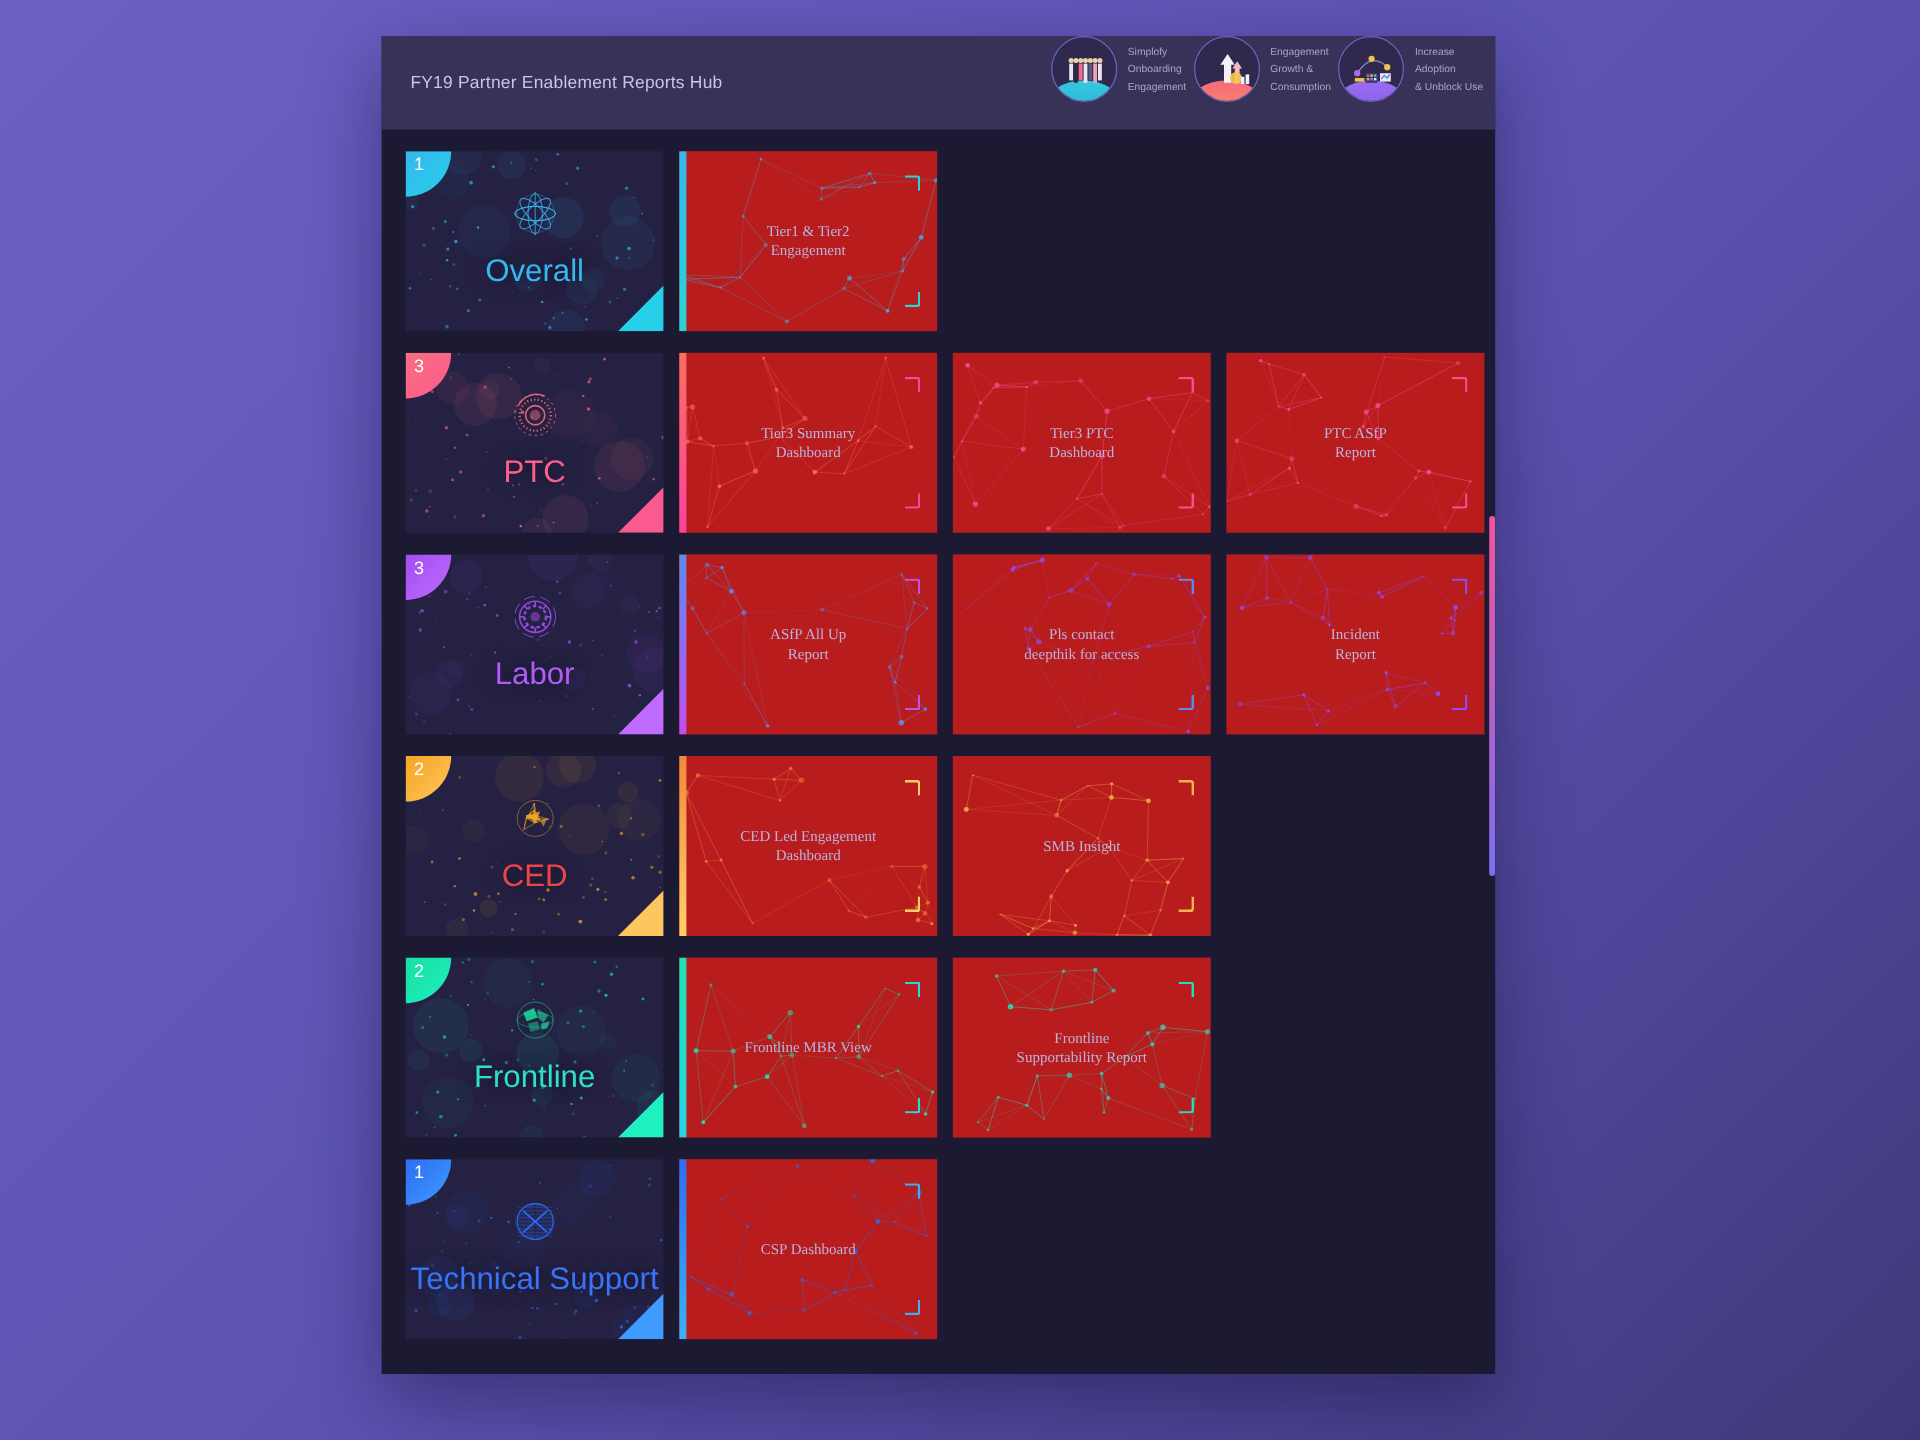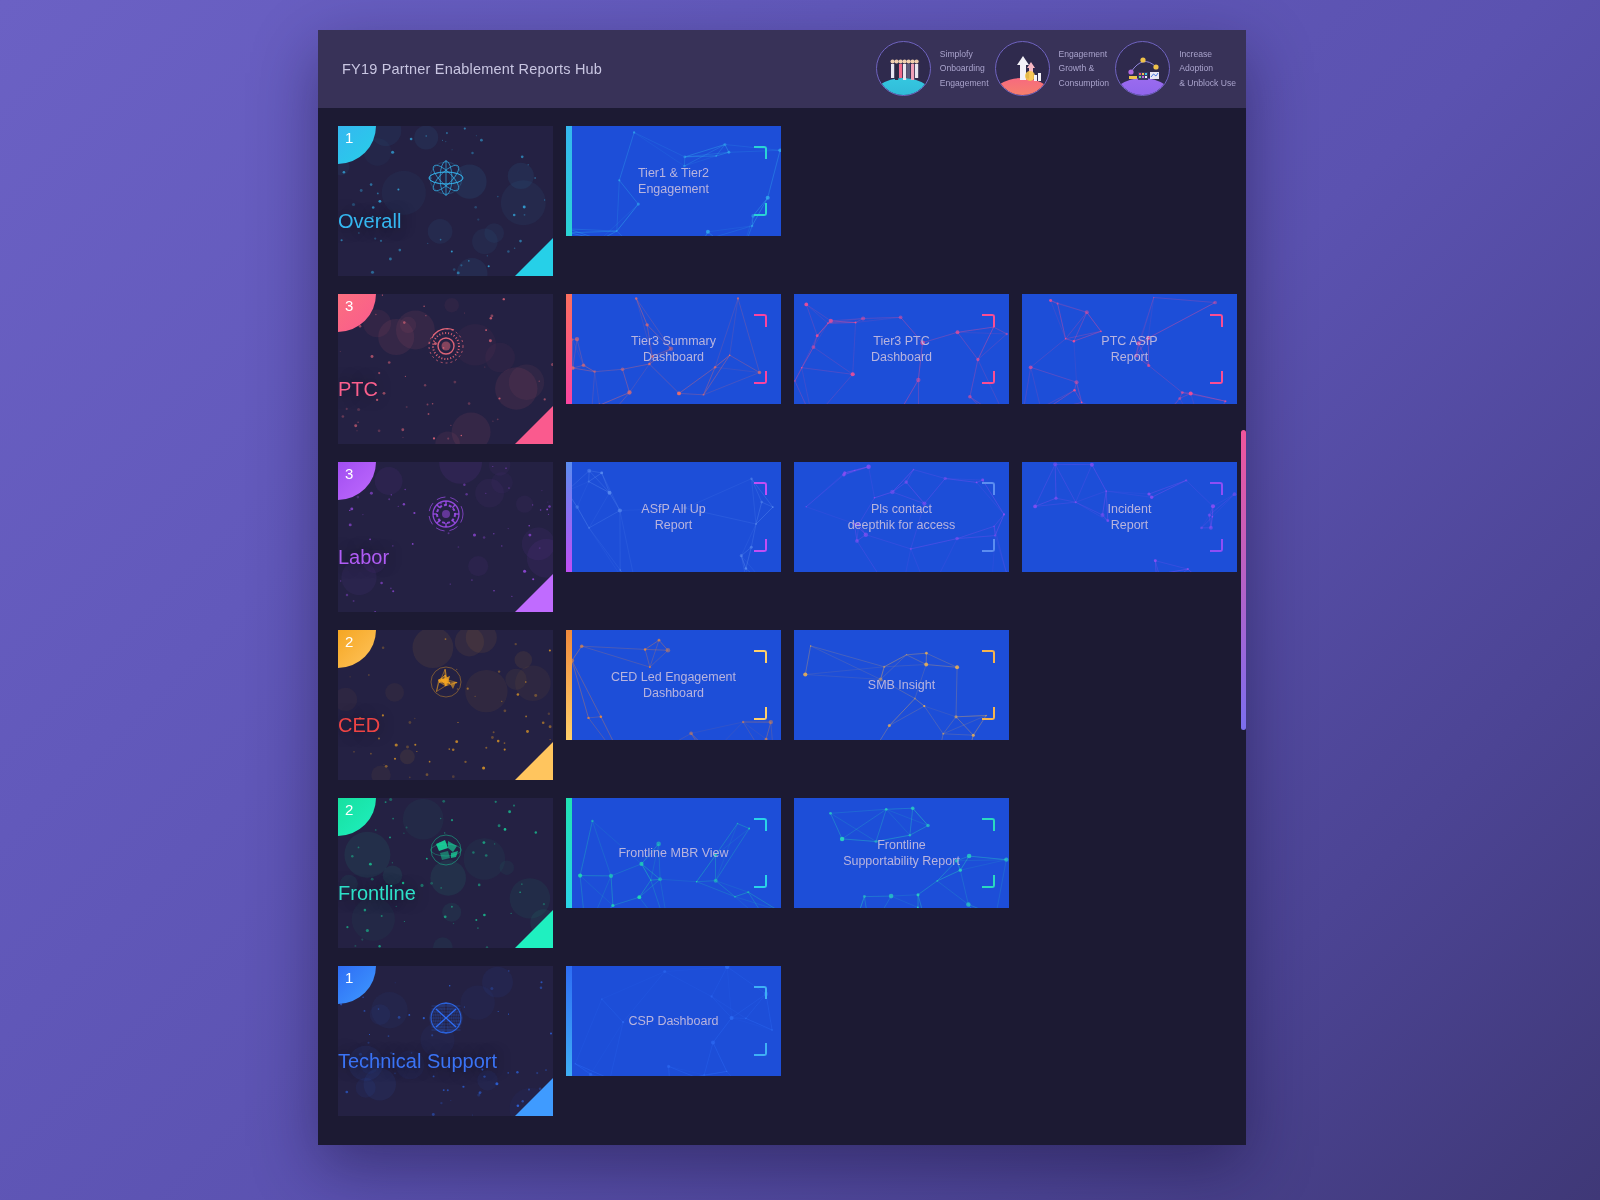"Simplofy" #pillars { align-items: center -> flex-start }
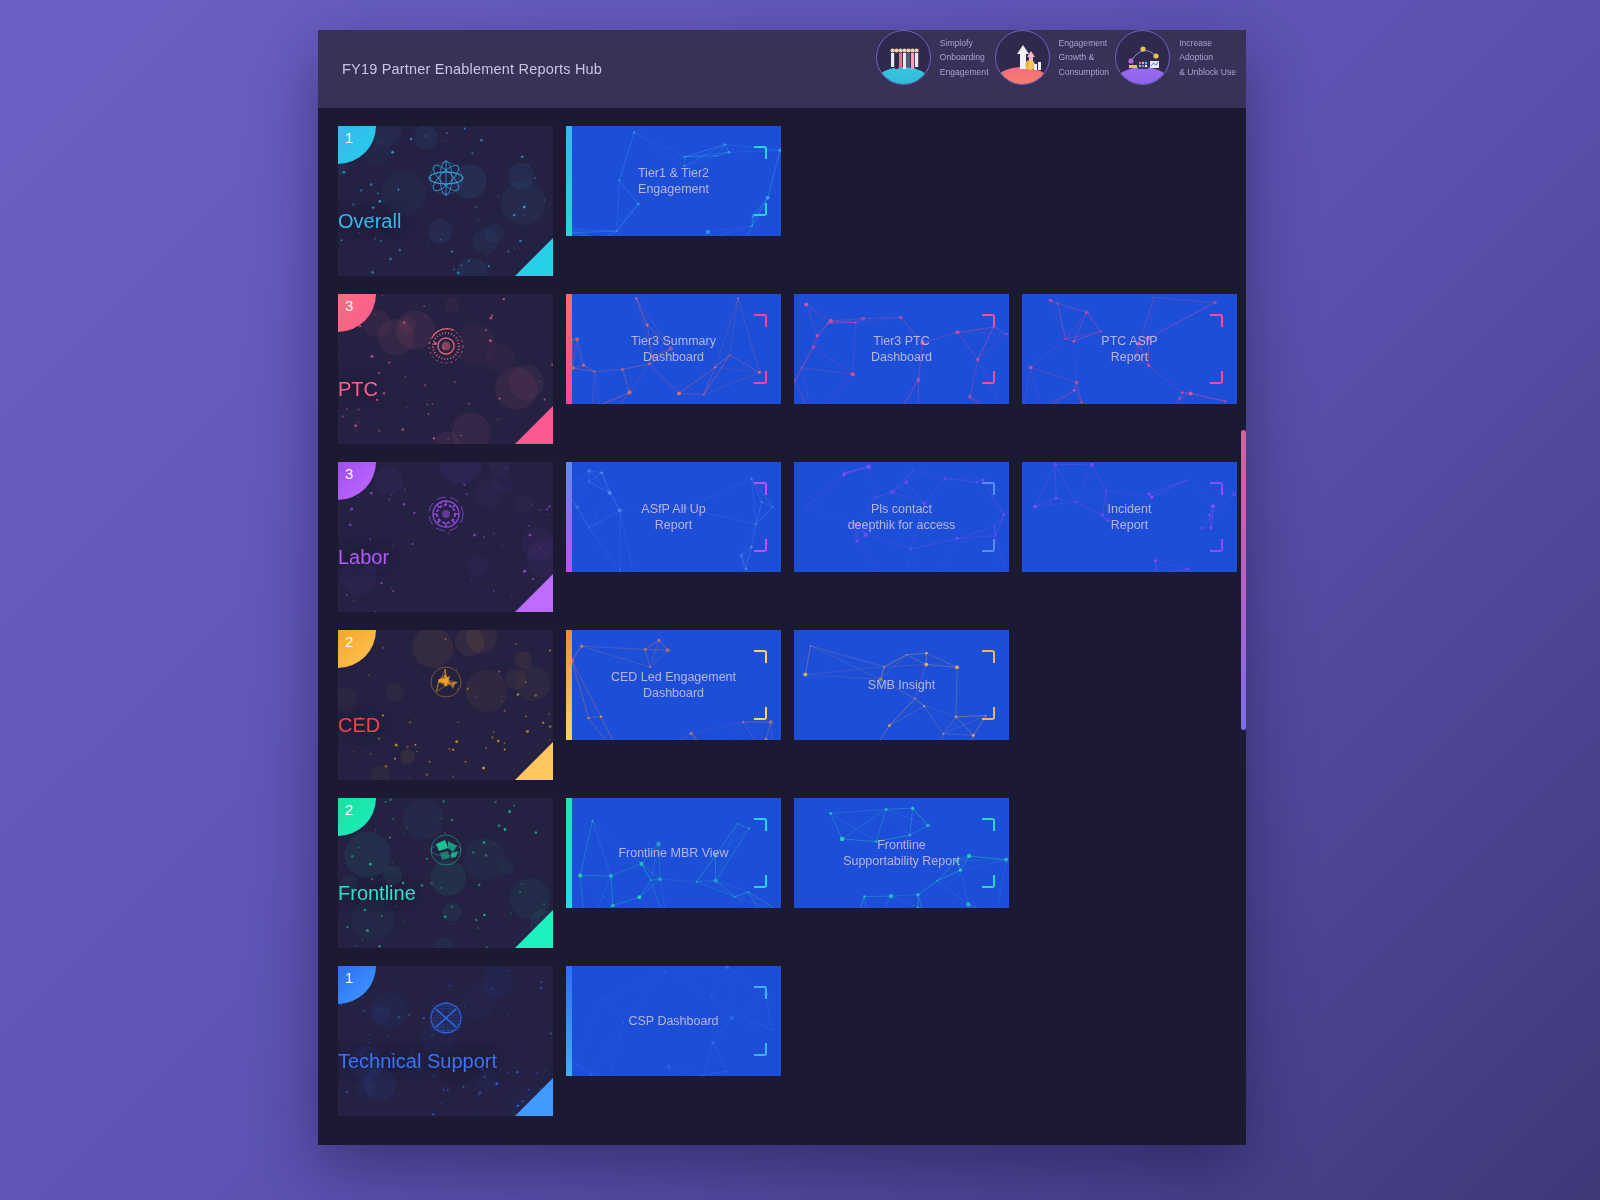"Tier1 & Tier2" .rep-card { background: #1d4ed8 -> #b91c1c; font-family: none -> Liberation Serif, serif; height: 110px -> 150px }
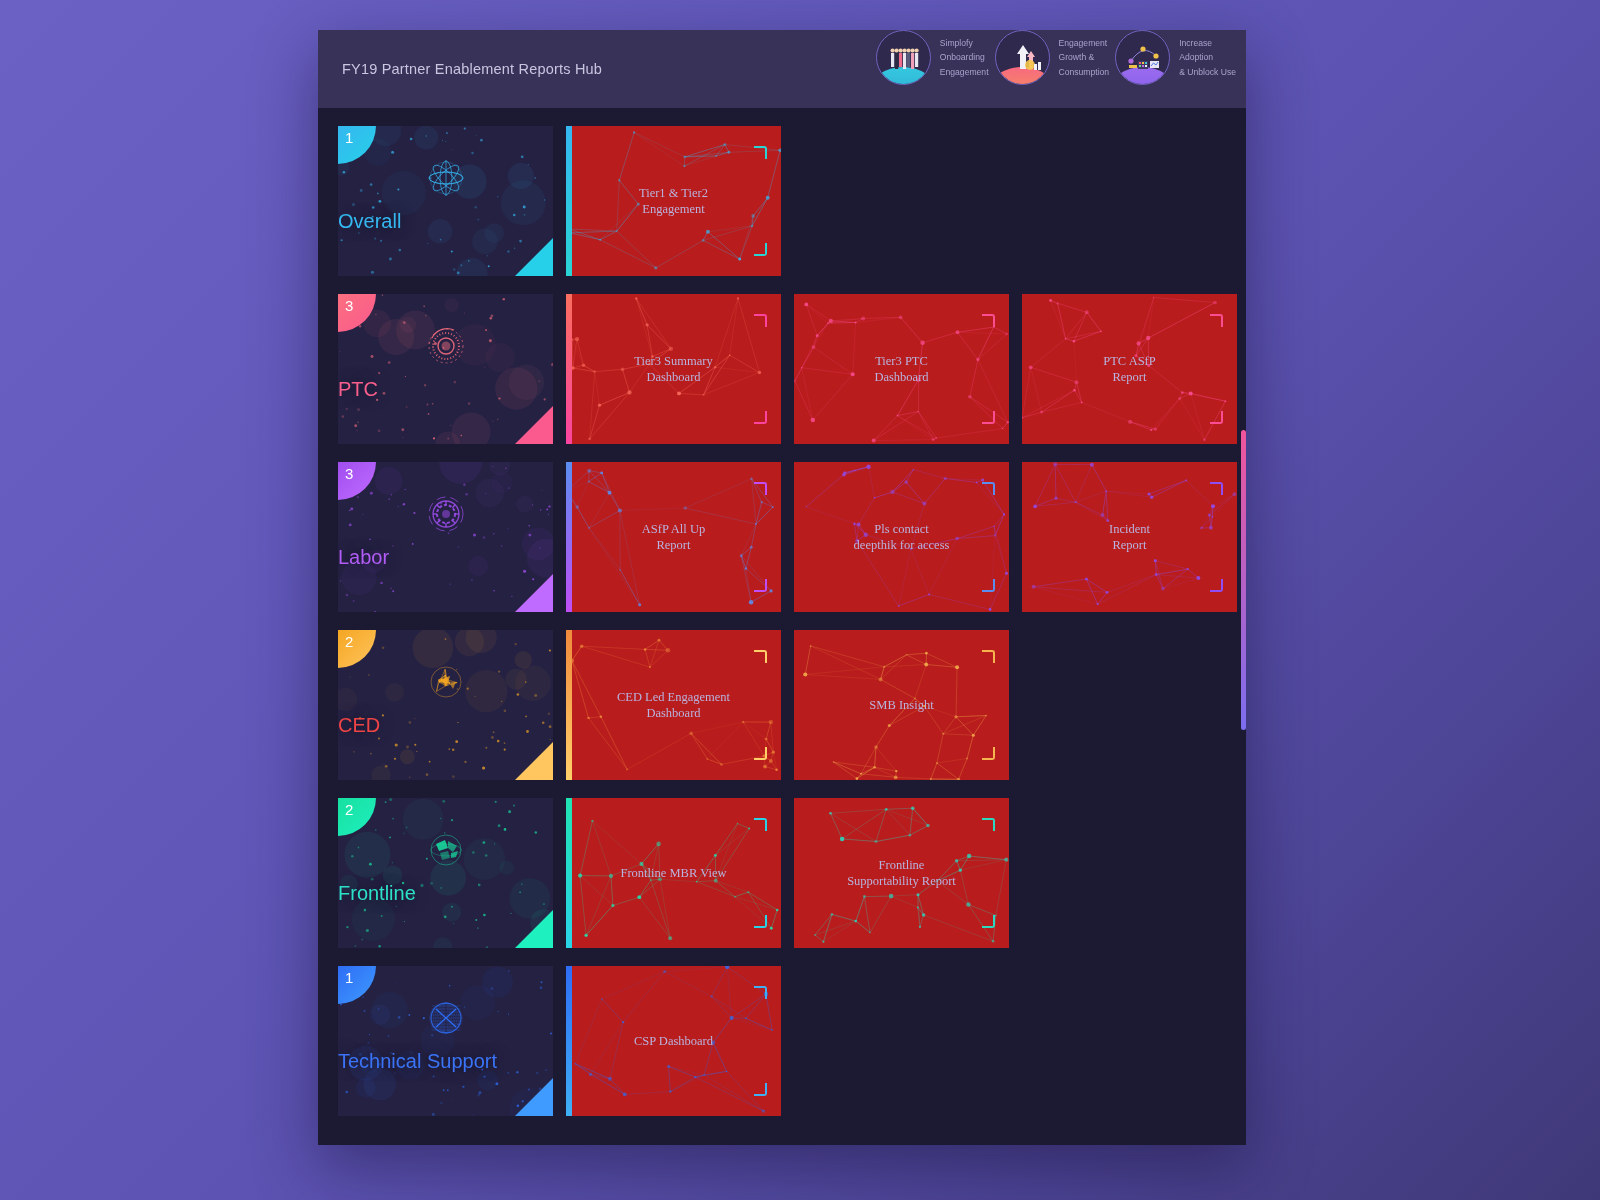"Overall" .cat-label { font-size: 20px -> 26px; text-align: none -> center }
